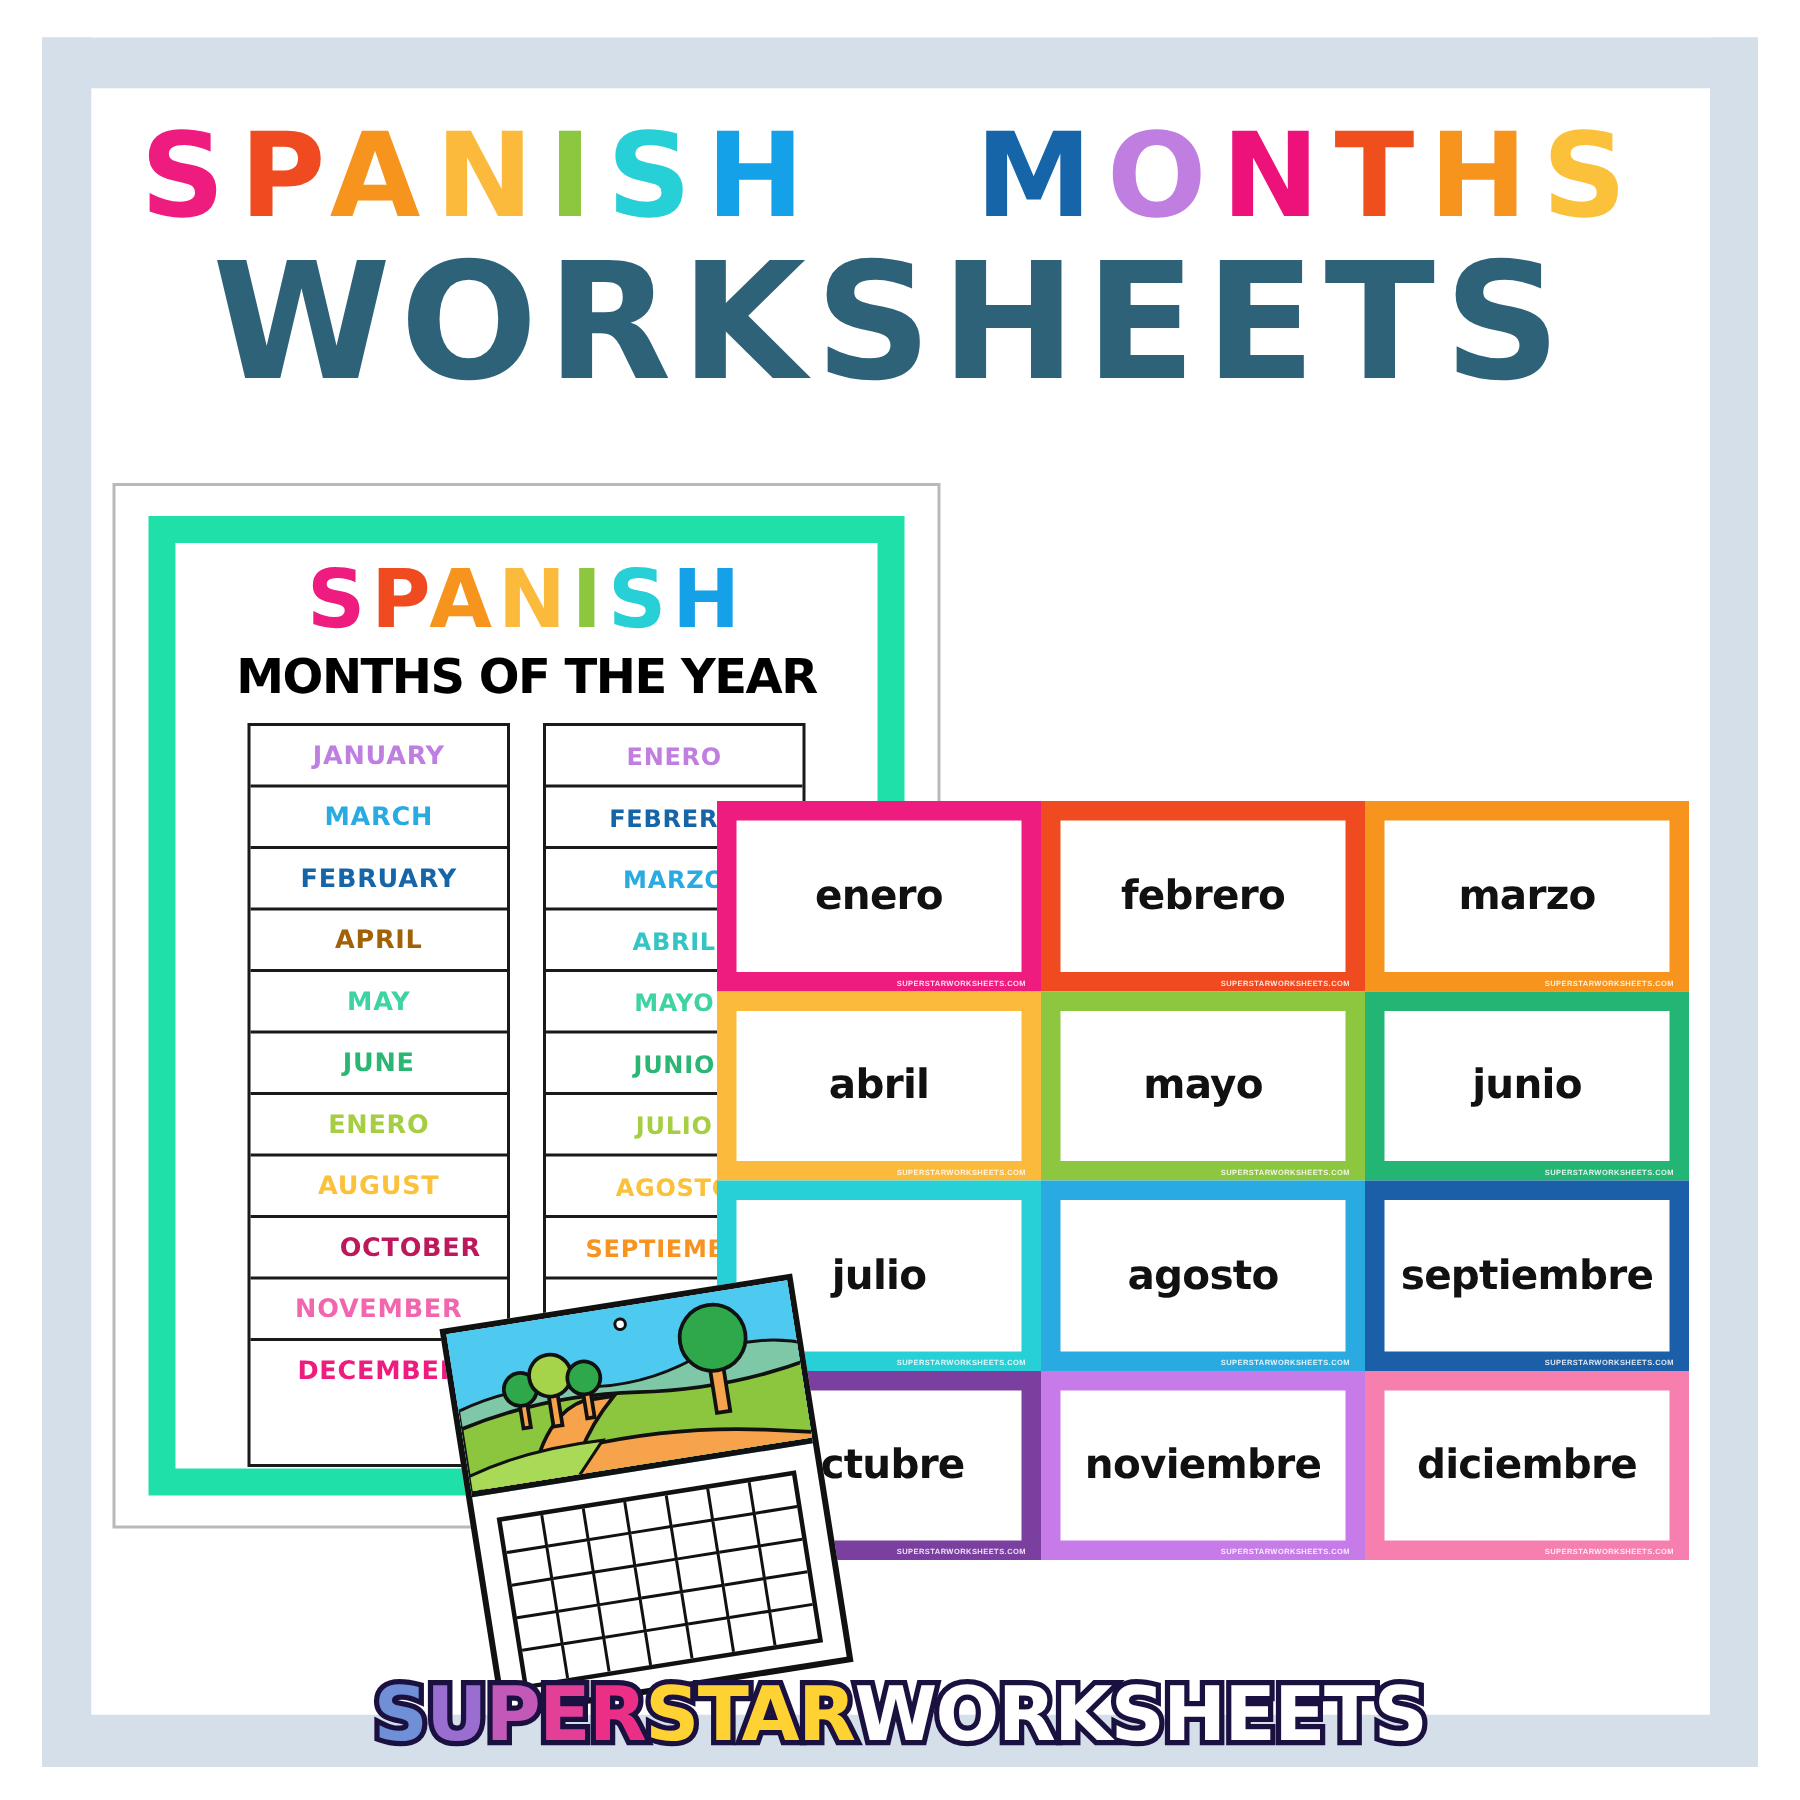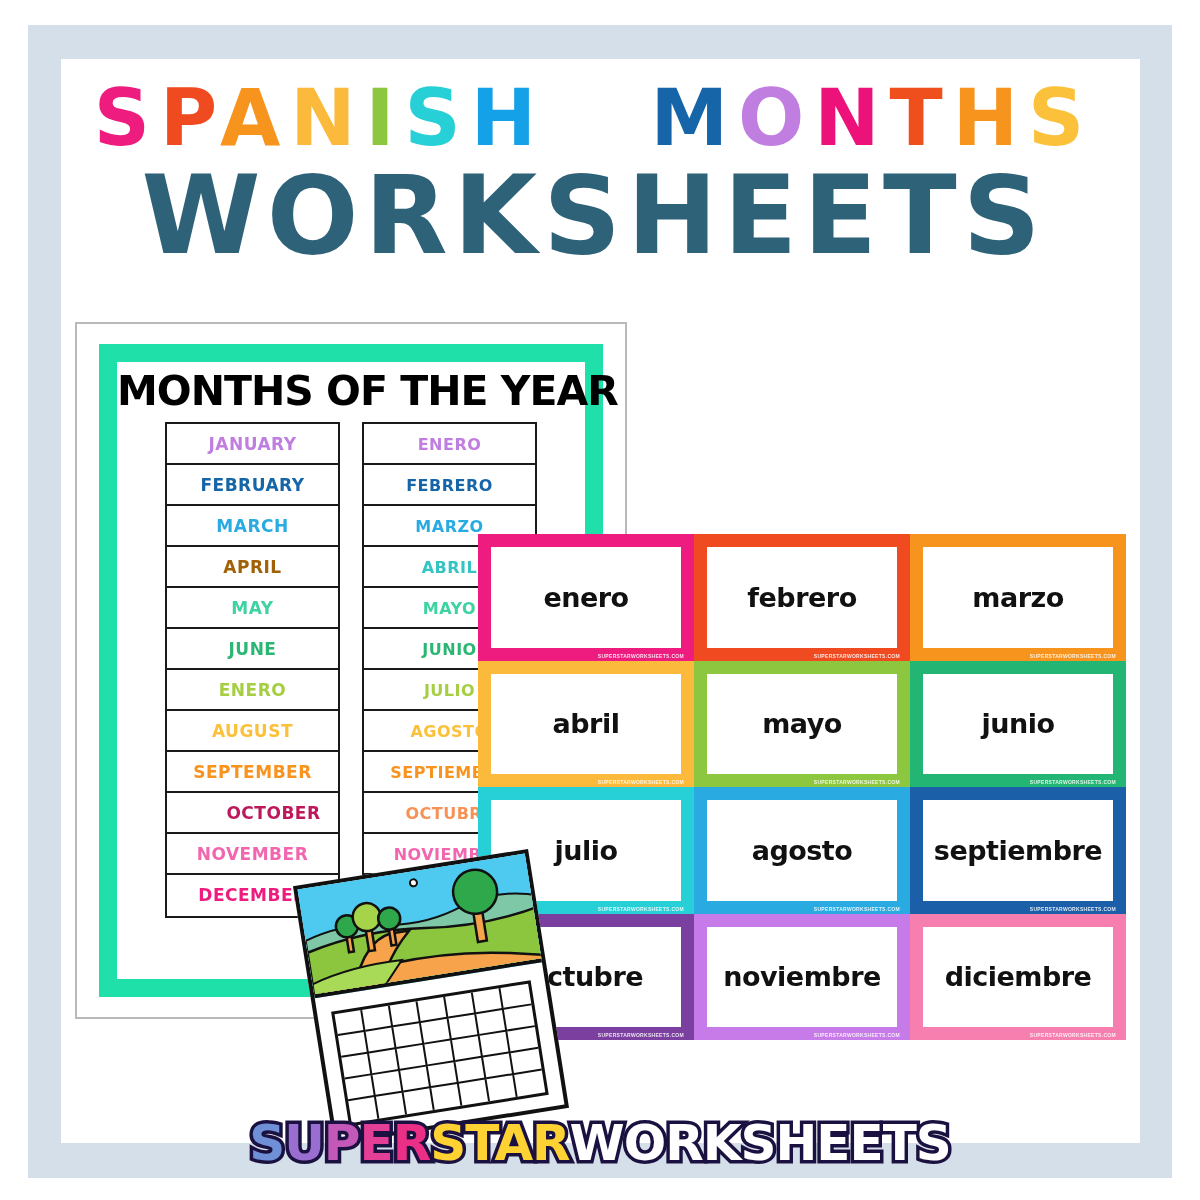"SPANISH" div.ws-title { html: none -> <div><span>S</span><span>P</span><span>A</span><span>N</span><span>I</span><span>S</span><span>H</span></div> }
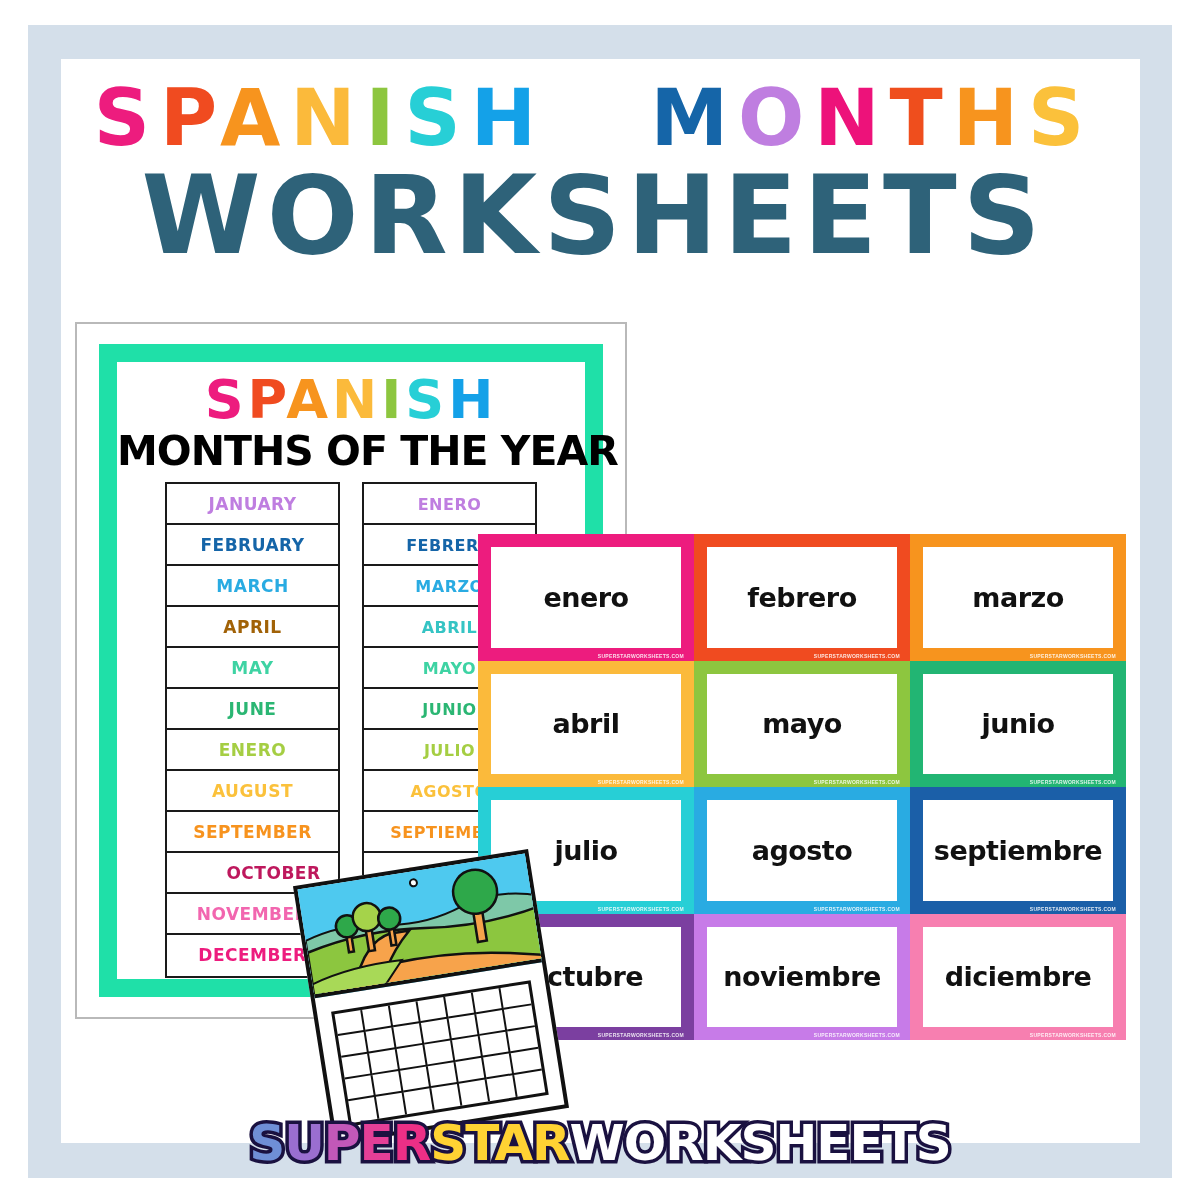"MONTHS OF THE YEAR" .ws-sub { font-size: 41px -> 32px }
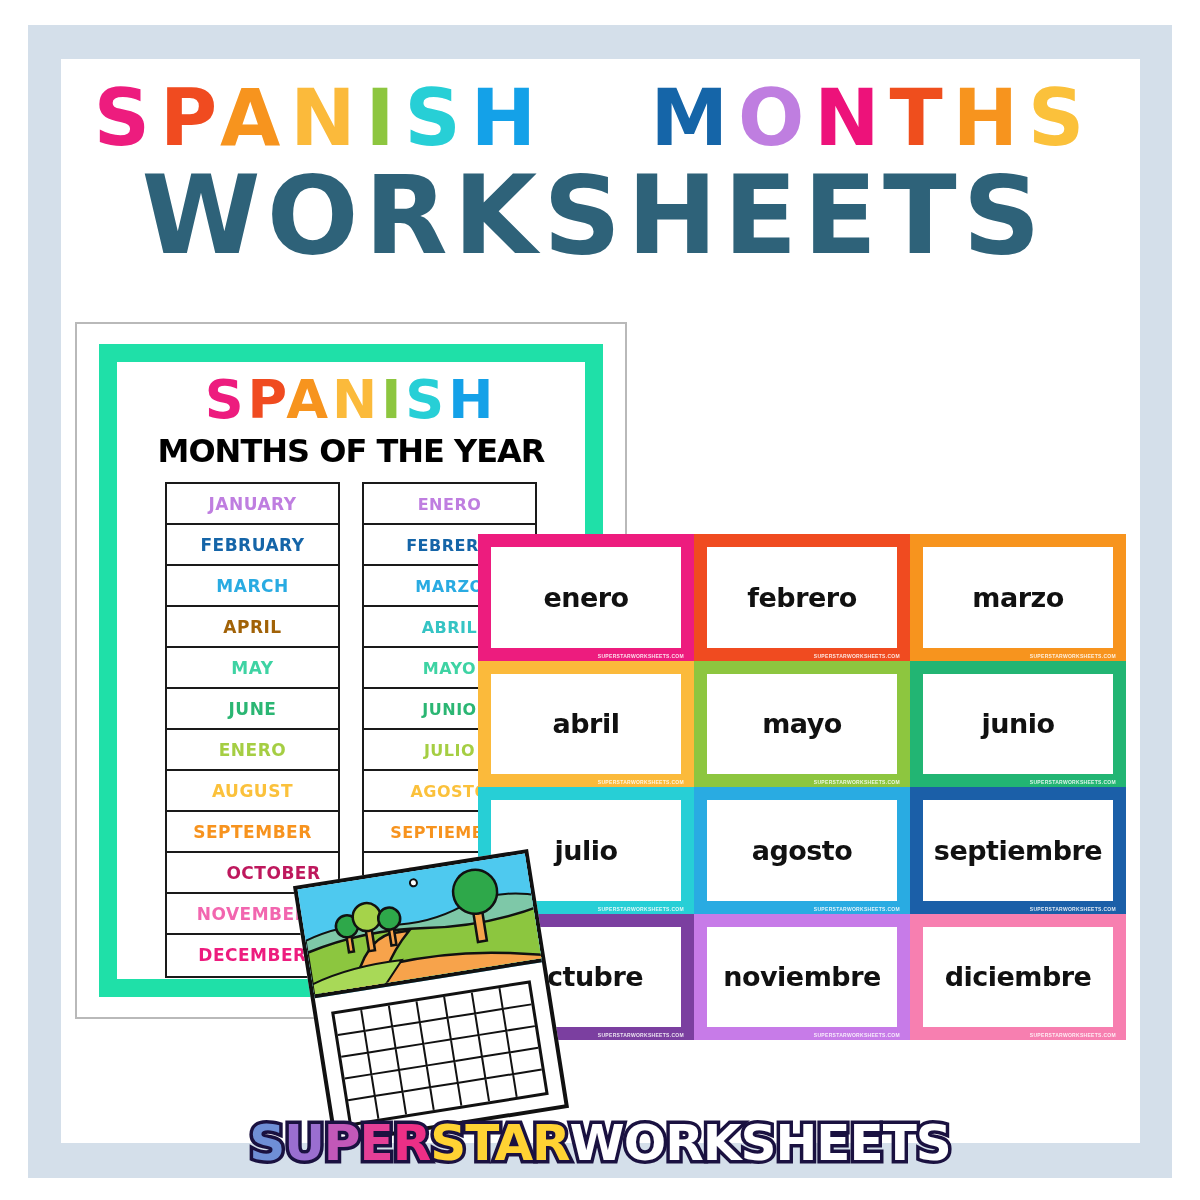"FEBRUARY" div.ws-cell { order: before "MARCH" -> after "MARCH" }
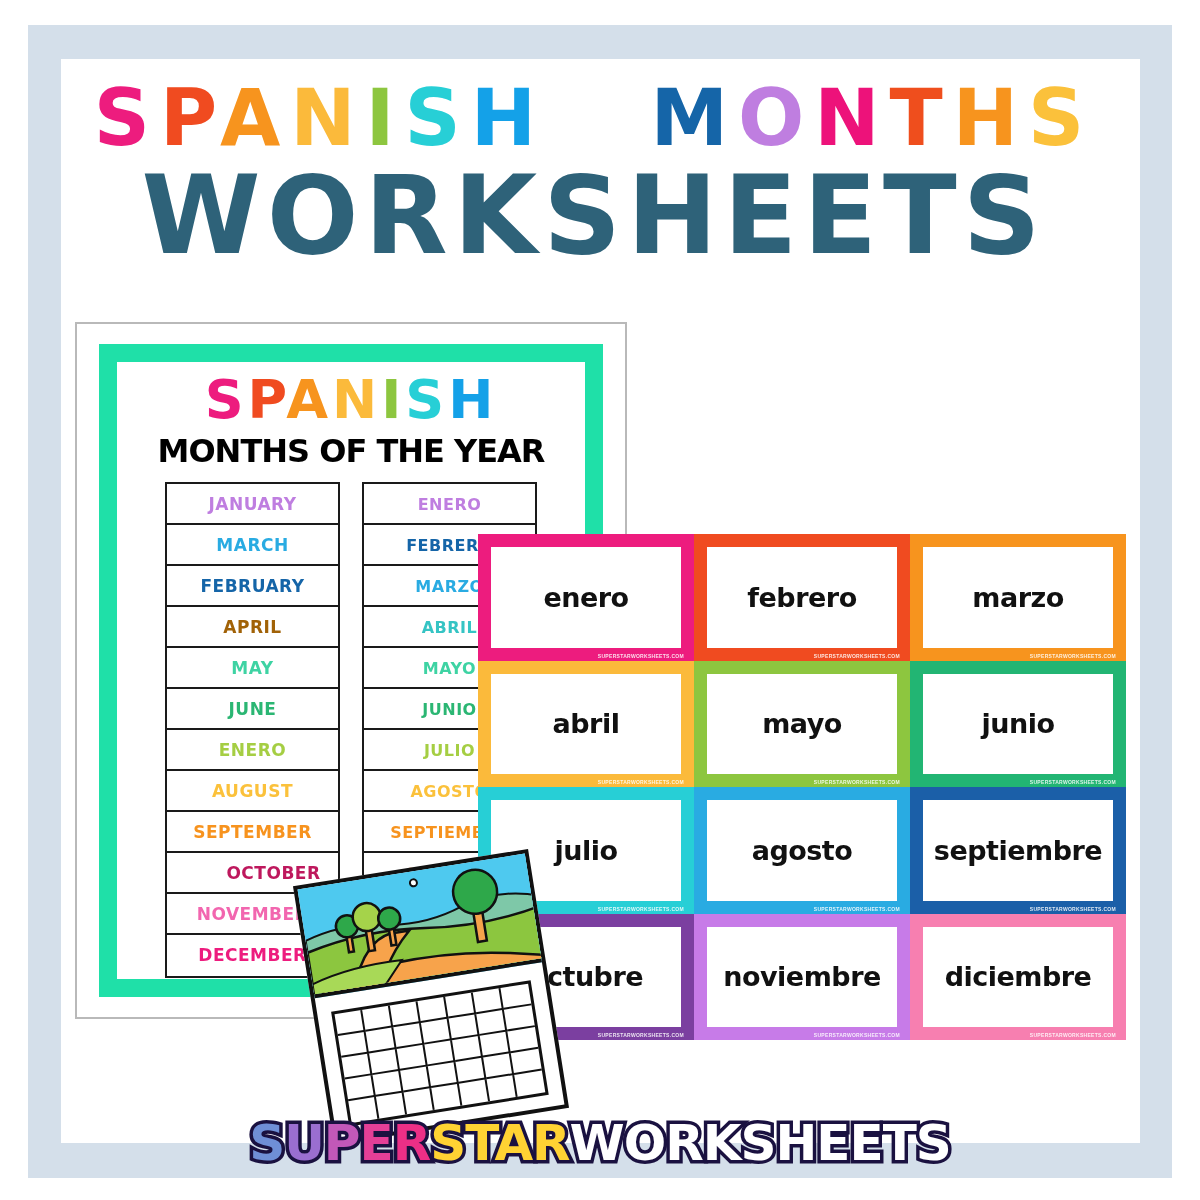"SEPTEMBER" div.ws-cell { html: <div>SEPTEMBER</div> -> none }
